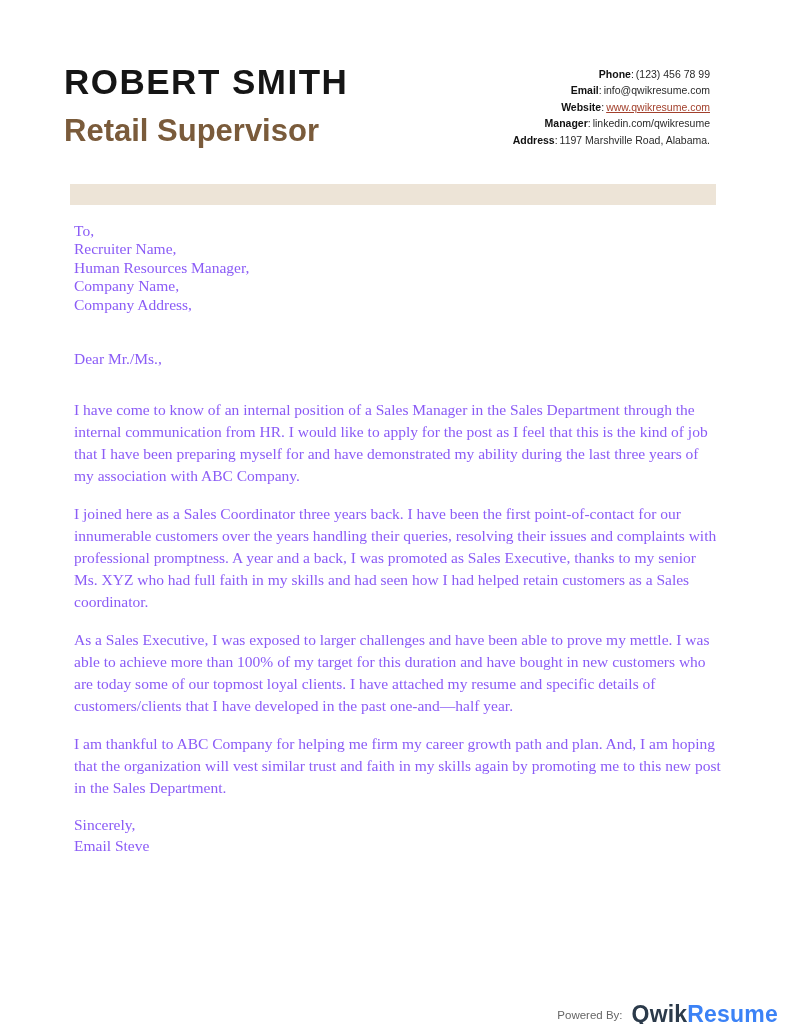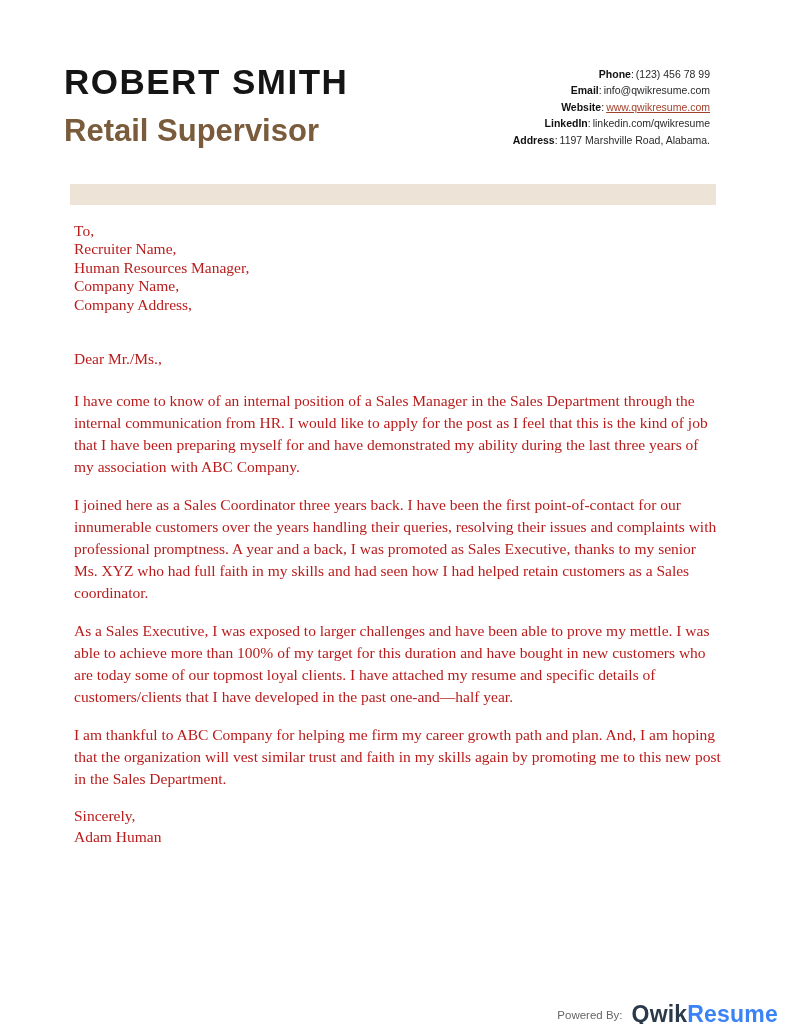"LinkedIn" span.c-label { text: LinkedIn -> Manager }
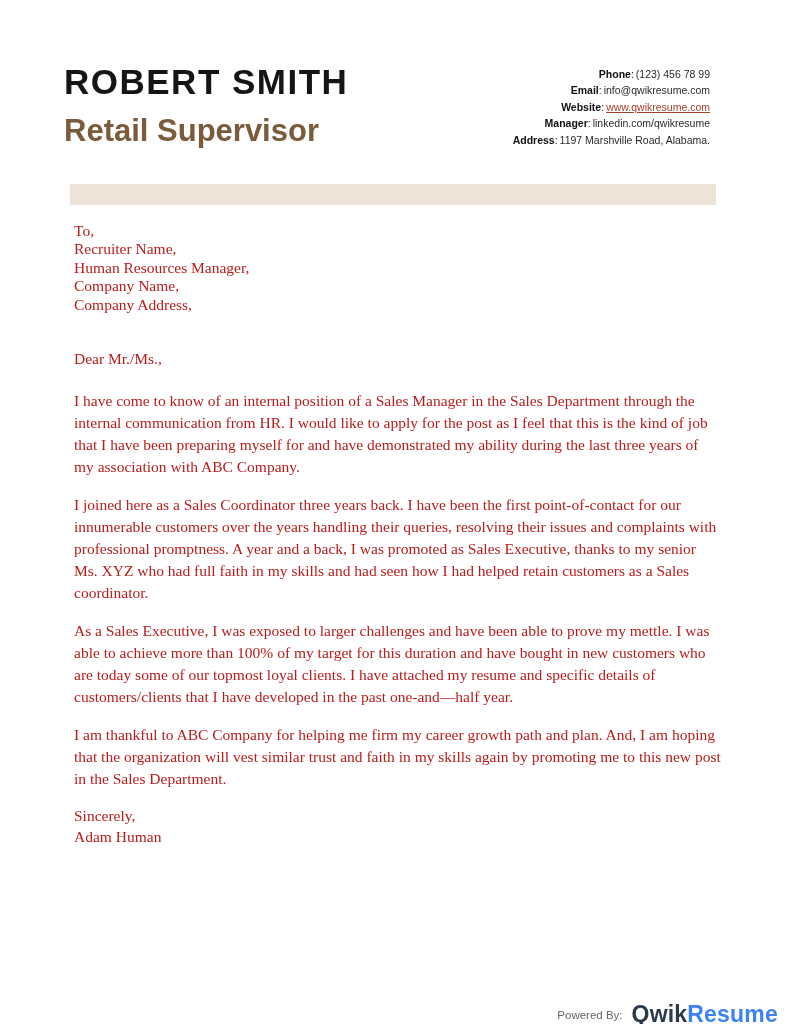"To," .letter { color: #b91c1c -> #8b5cf6 }
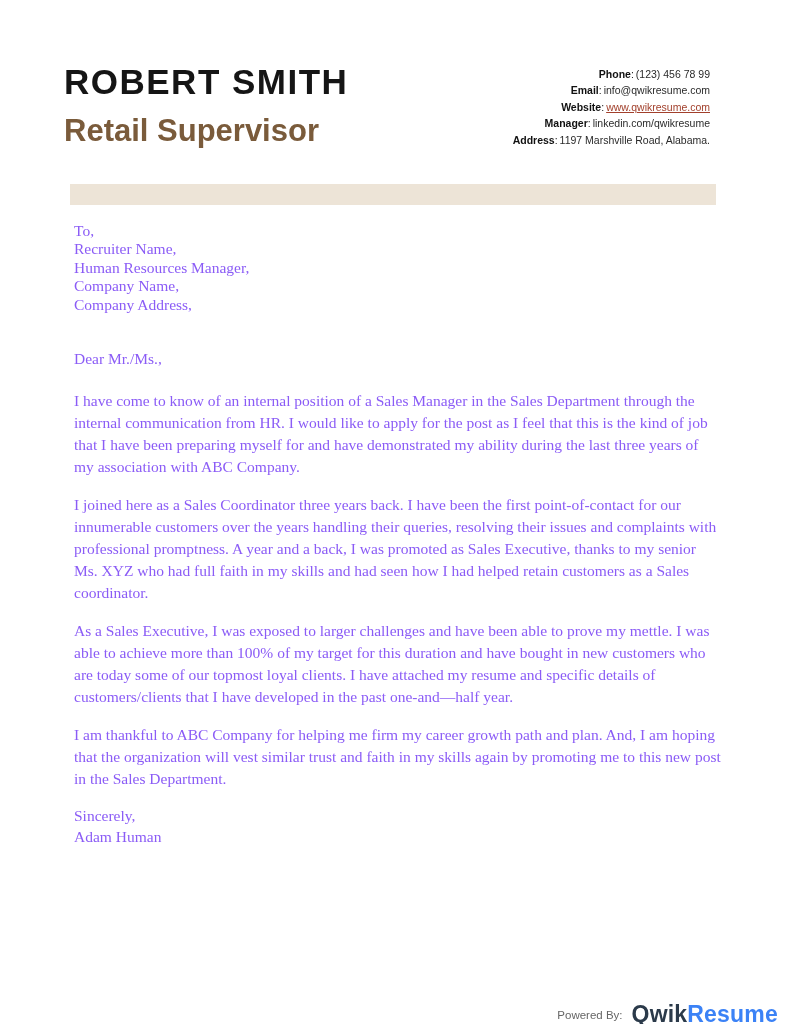"I have come to know" .body-paragraph { margin-top: 20px -> 29px }
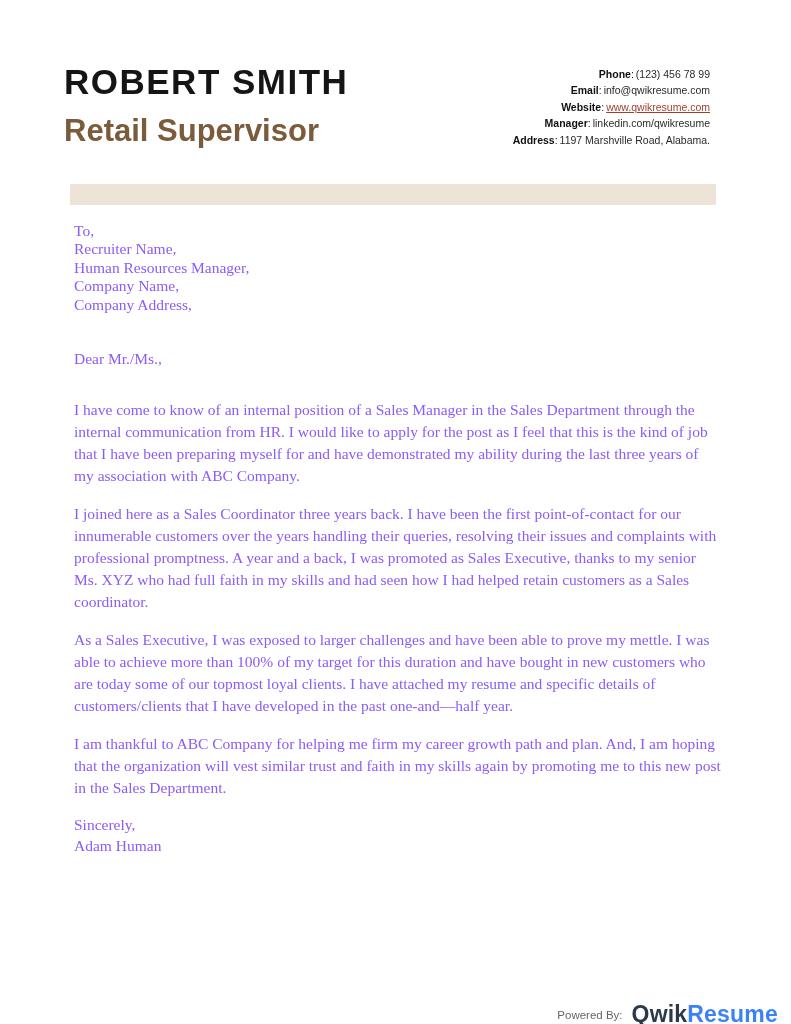"Adam Human" div { text: Adam Human -> Email Steve }
